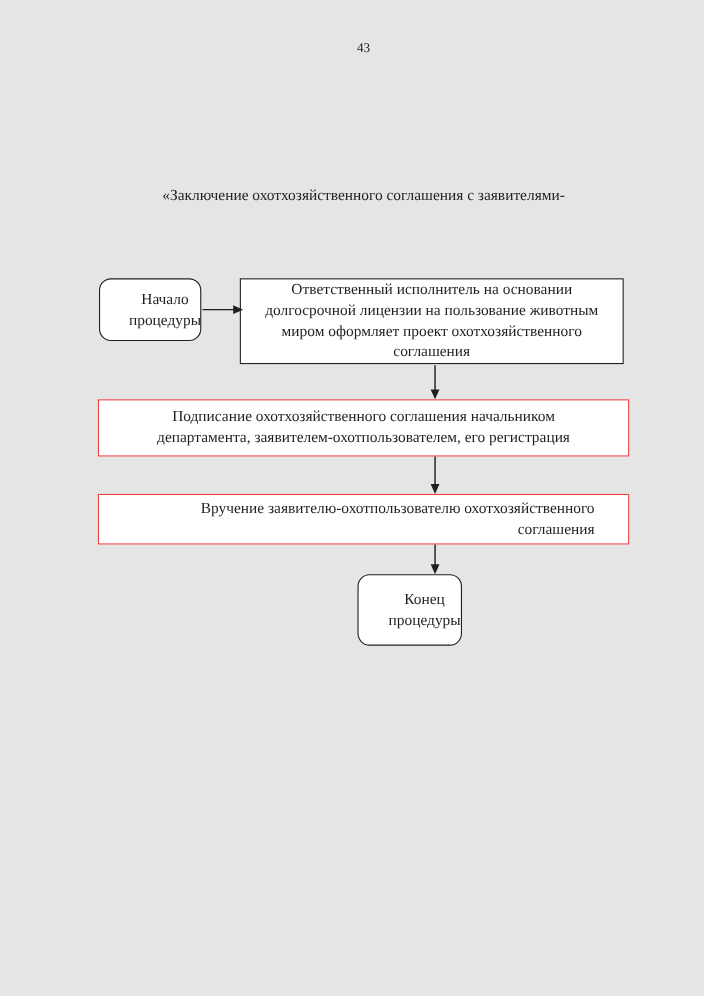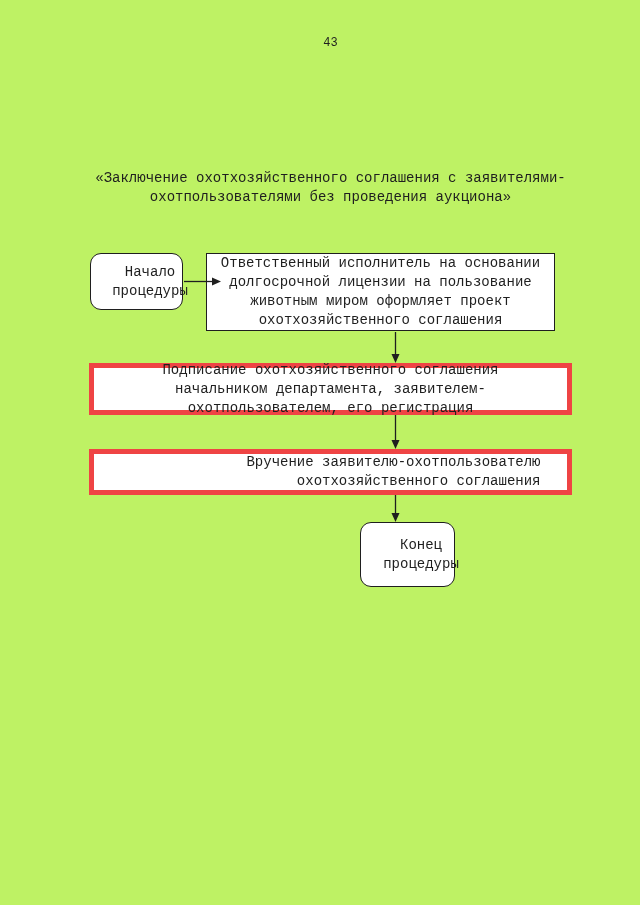"43" .page { background: #bef264 -> #e5e5e5; font-family: Liberation Mono, monospace -> Liberation Serif, serif }
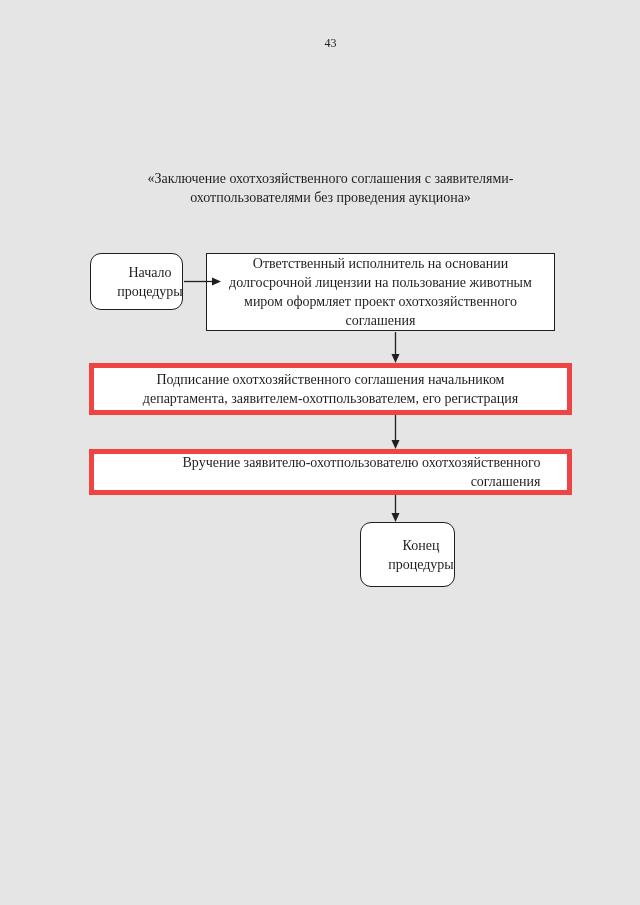"охотпользователями без проведения" div { html: <div>охотпользователями без проведения аукциона»</div> -> none }
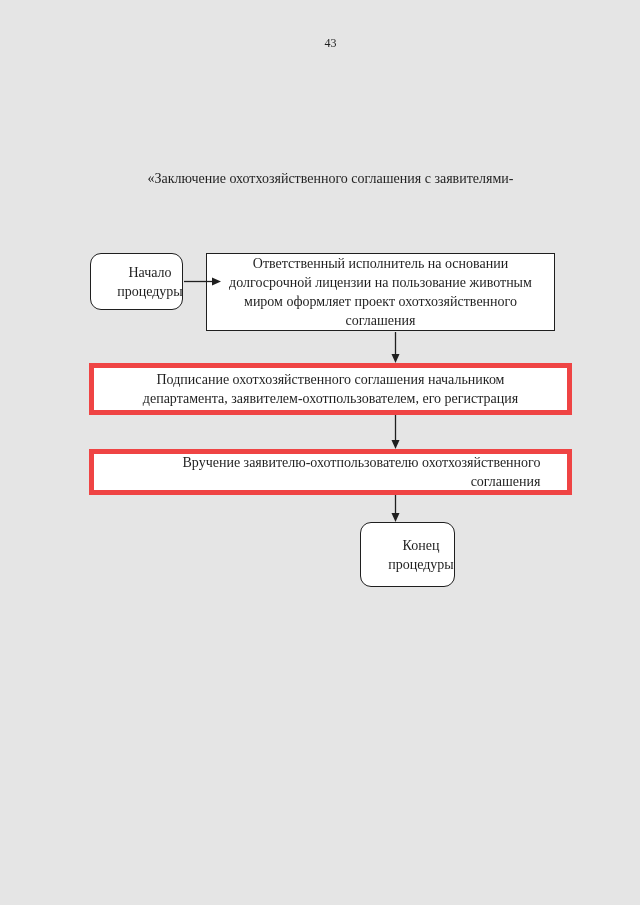"Ответственный исполнитель на основании" .node-step1 { left: 206px -> 218px }
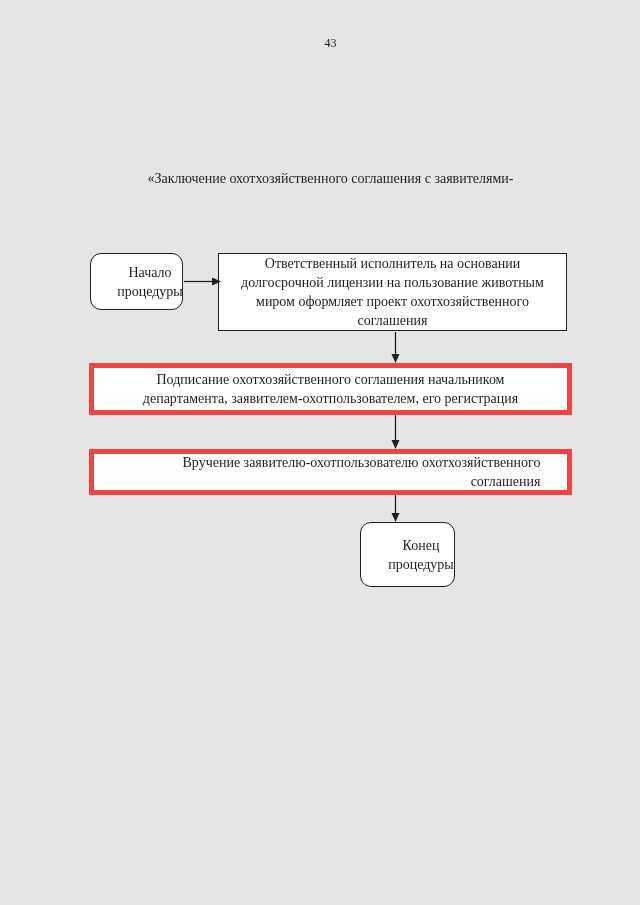"Подписание охотхозяйственного соглашения" .process-light { border: 5px solid #ef4444 -> 1px solid #ef4444 }
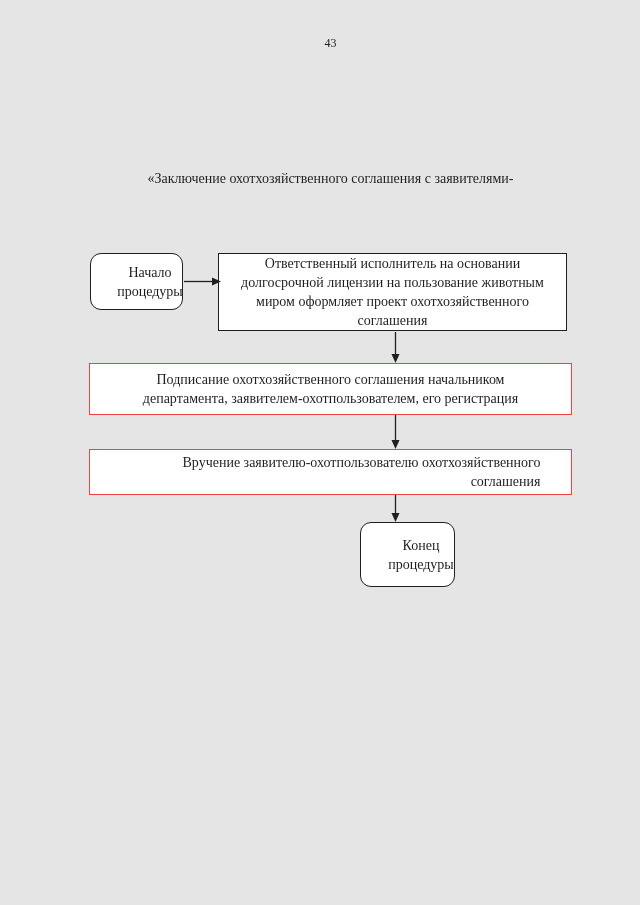"Конец процедуры" .node-end { left: 360px -> 325px }
